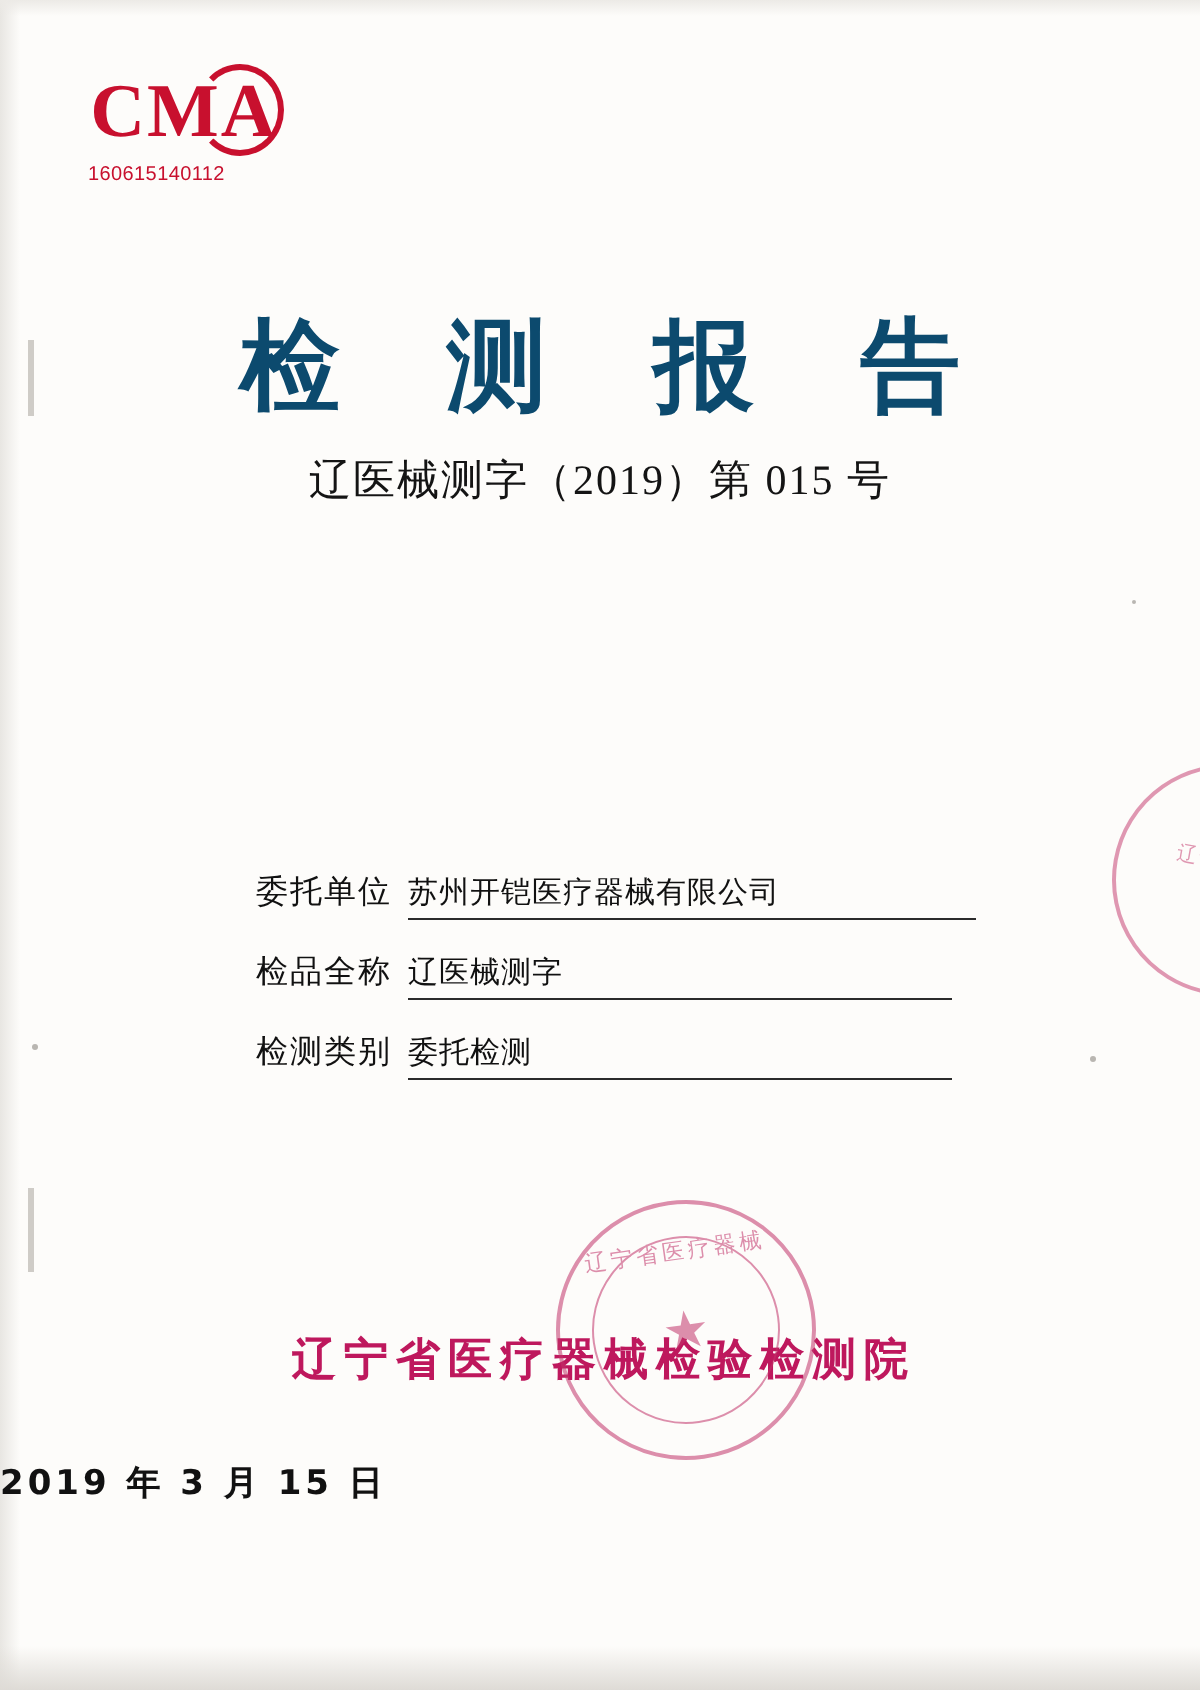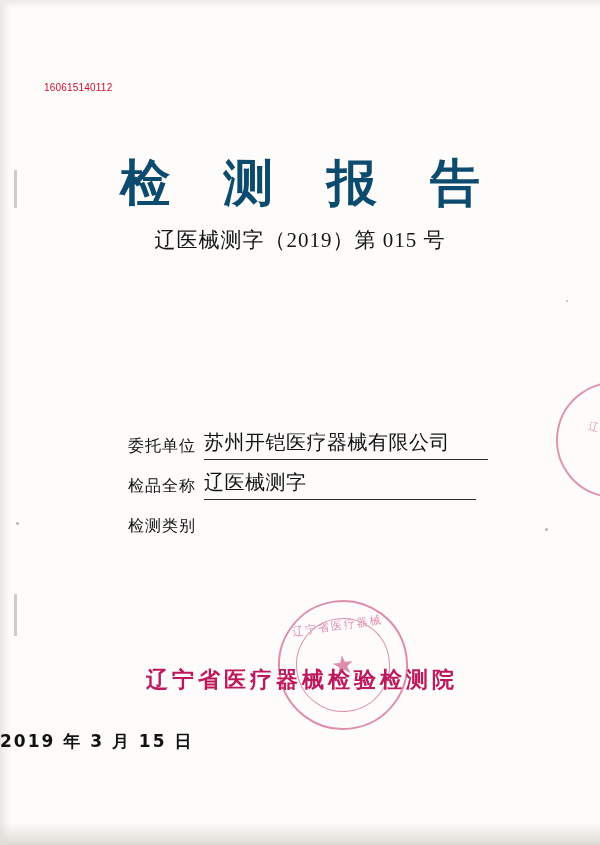"CMA" div.cma-box { html: none -> <div> <div>CMA</div> <div></div> </div> }
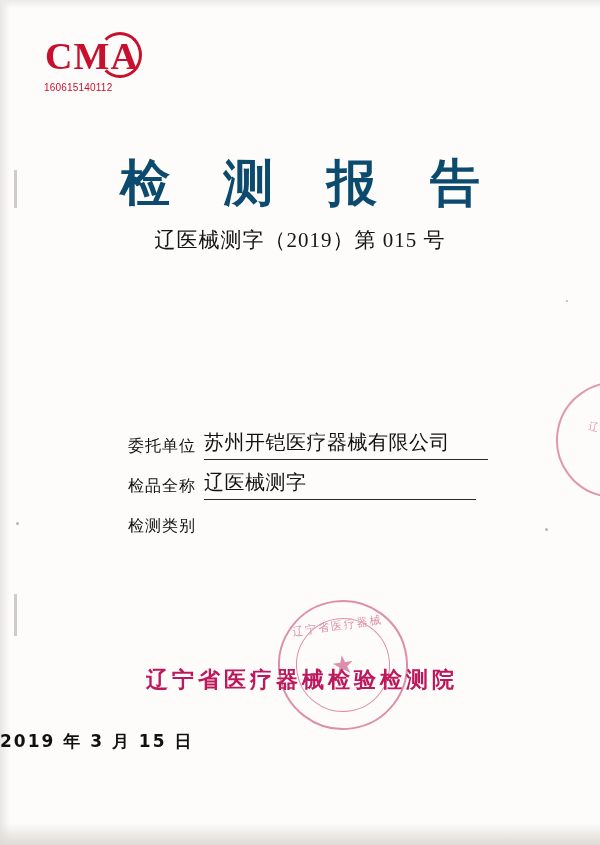"苏州开铠医疗器械有限公司" .field-value { font-size: 20px -> 15px }
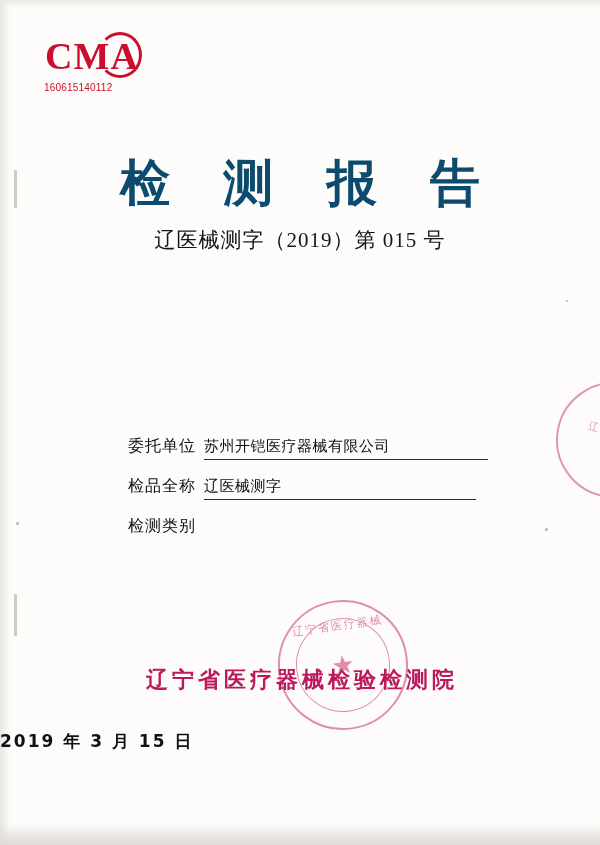"委托检测" div.field-value { html: none -> <div>委托检测</div> }
